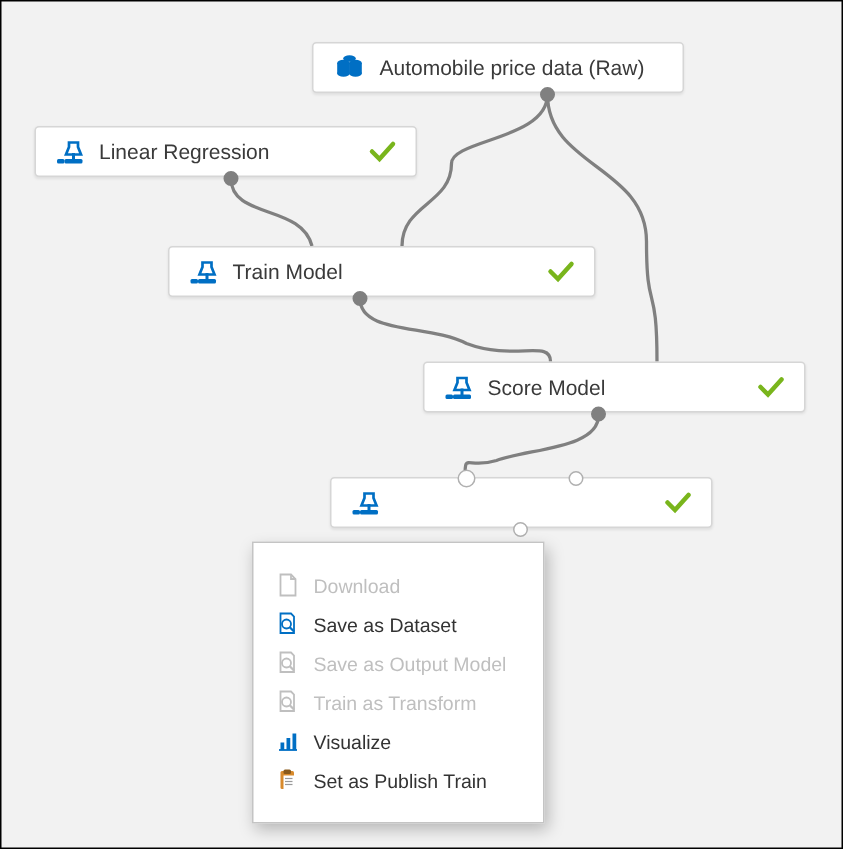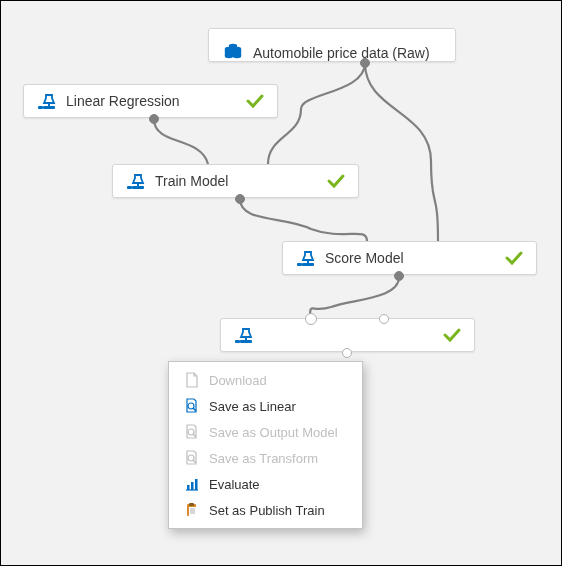"Automobile price data (Raw)" .dsnode { align-items: flex-end -> center }
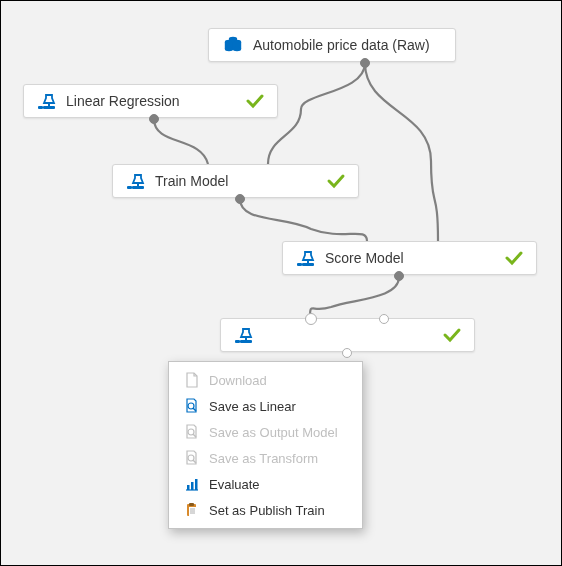"Train Model" div.node { width: 247px -> 285px }
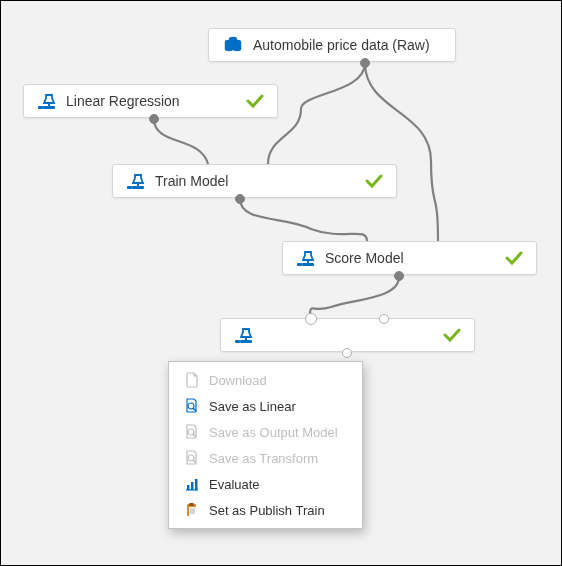"Download" .context-menu { padding: 5px 0 -> 15px 0 }
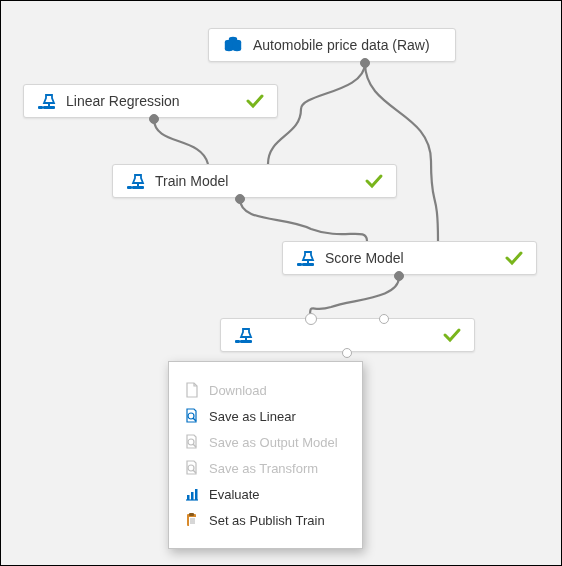"Save as Linear" span.mi-label { text: Linear -> Dataset }
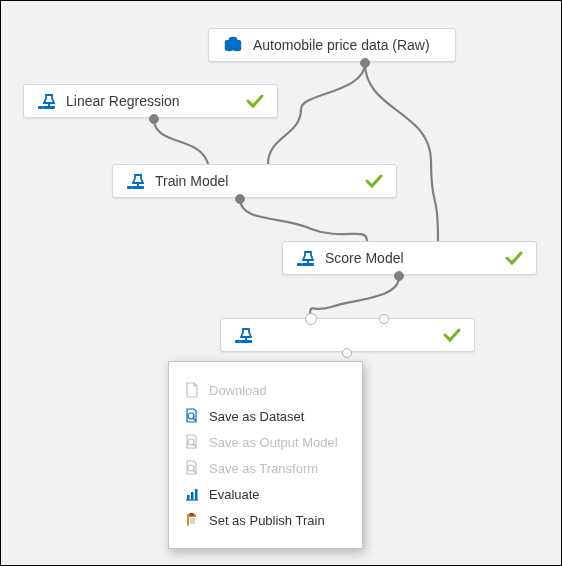"Save as Transform" span.mi-label { text: Save -> Train }
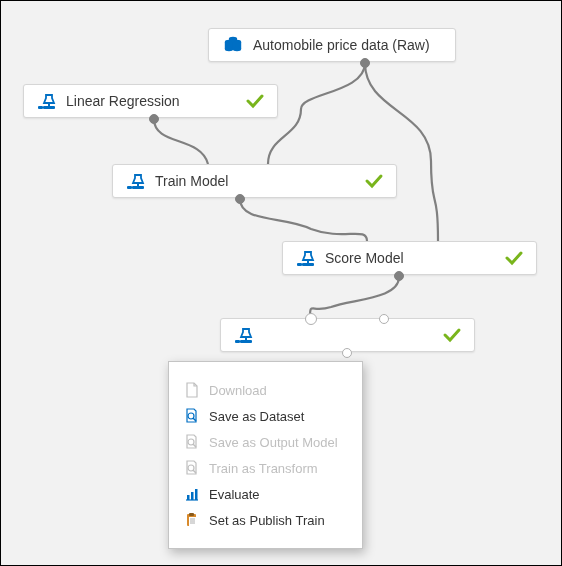"Evaluate" span.mi-label { text: Evaluate -> Visualize }
